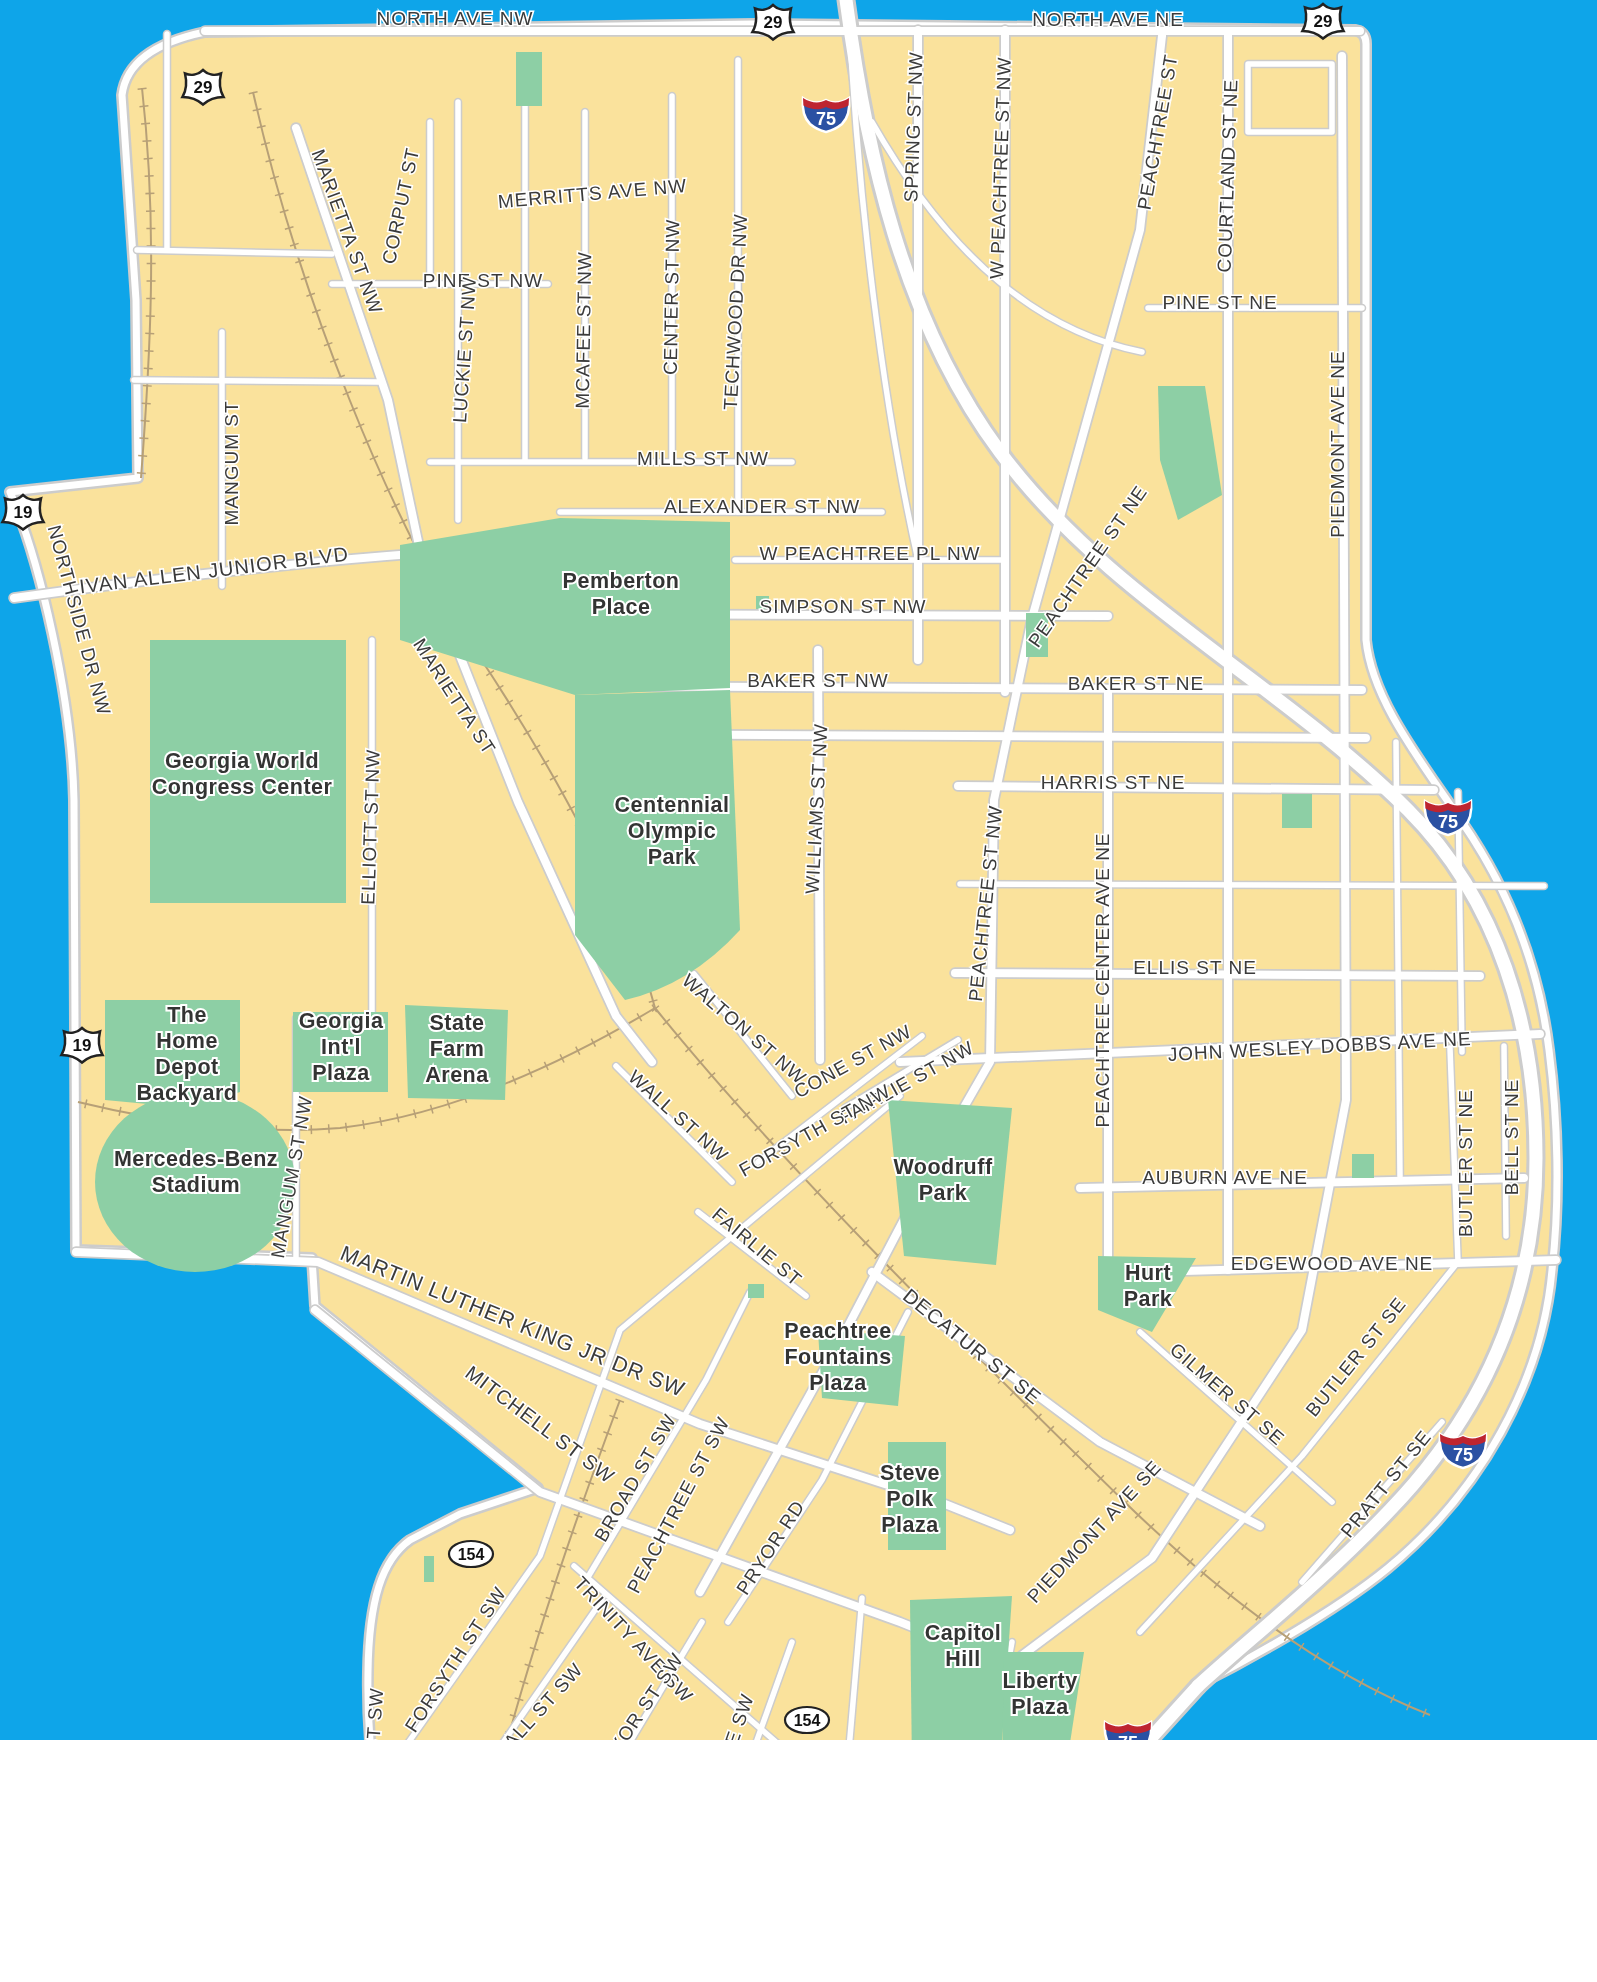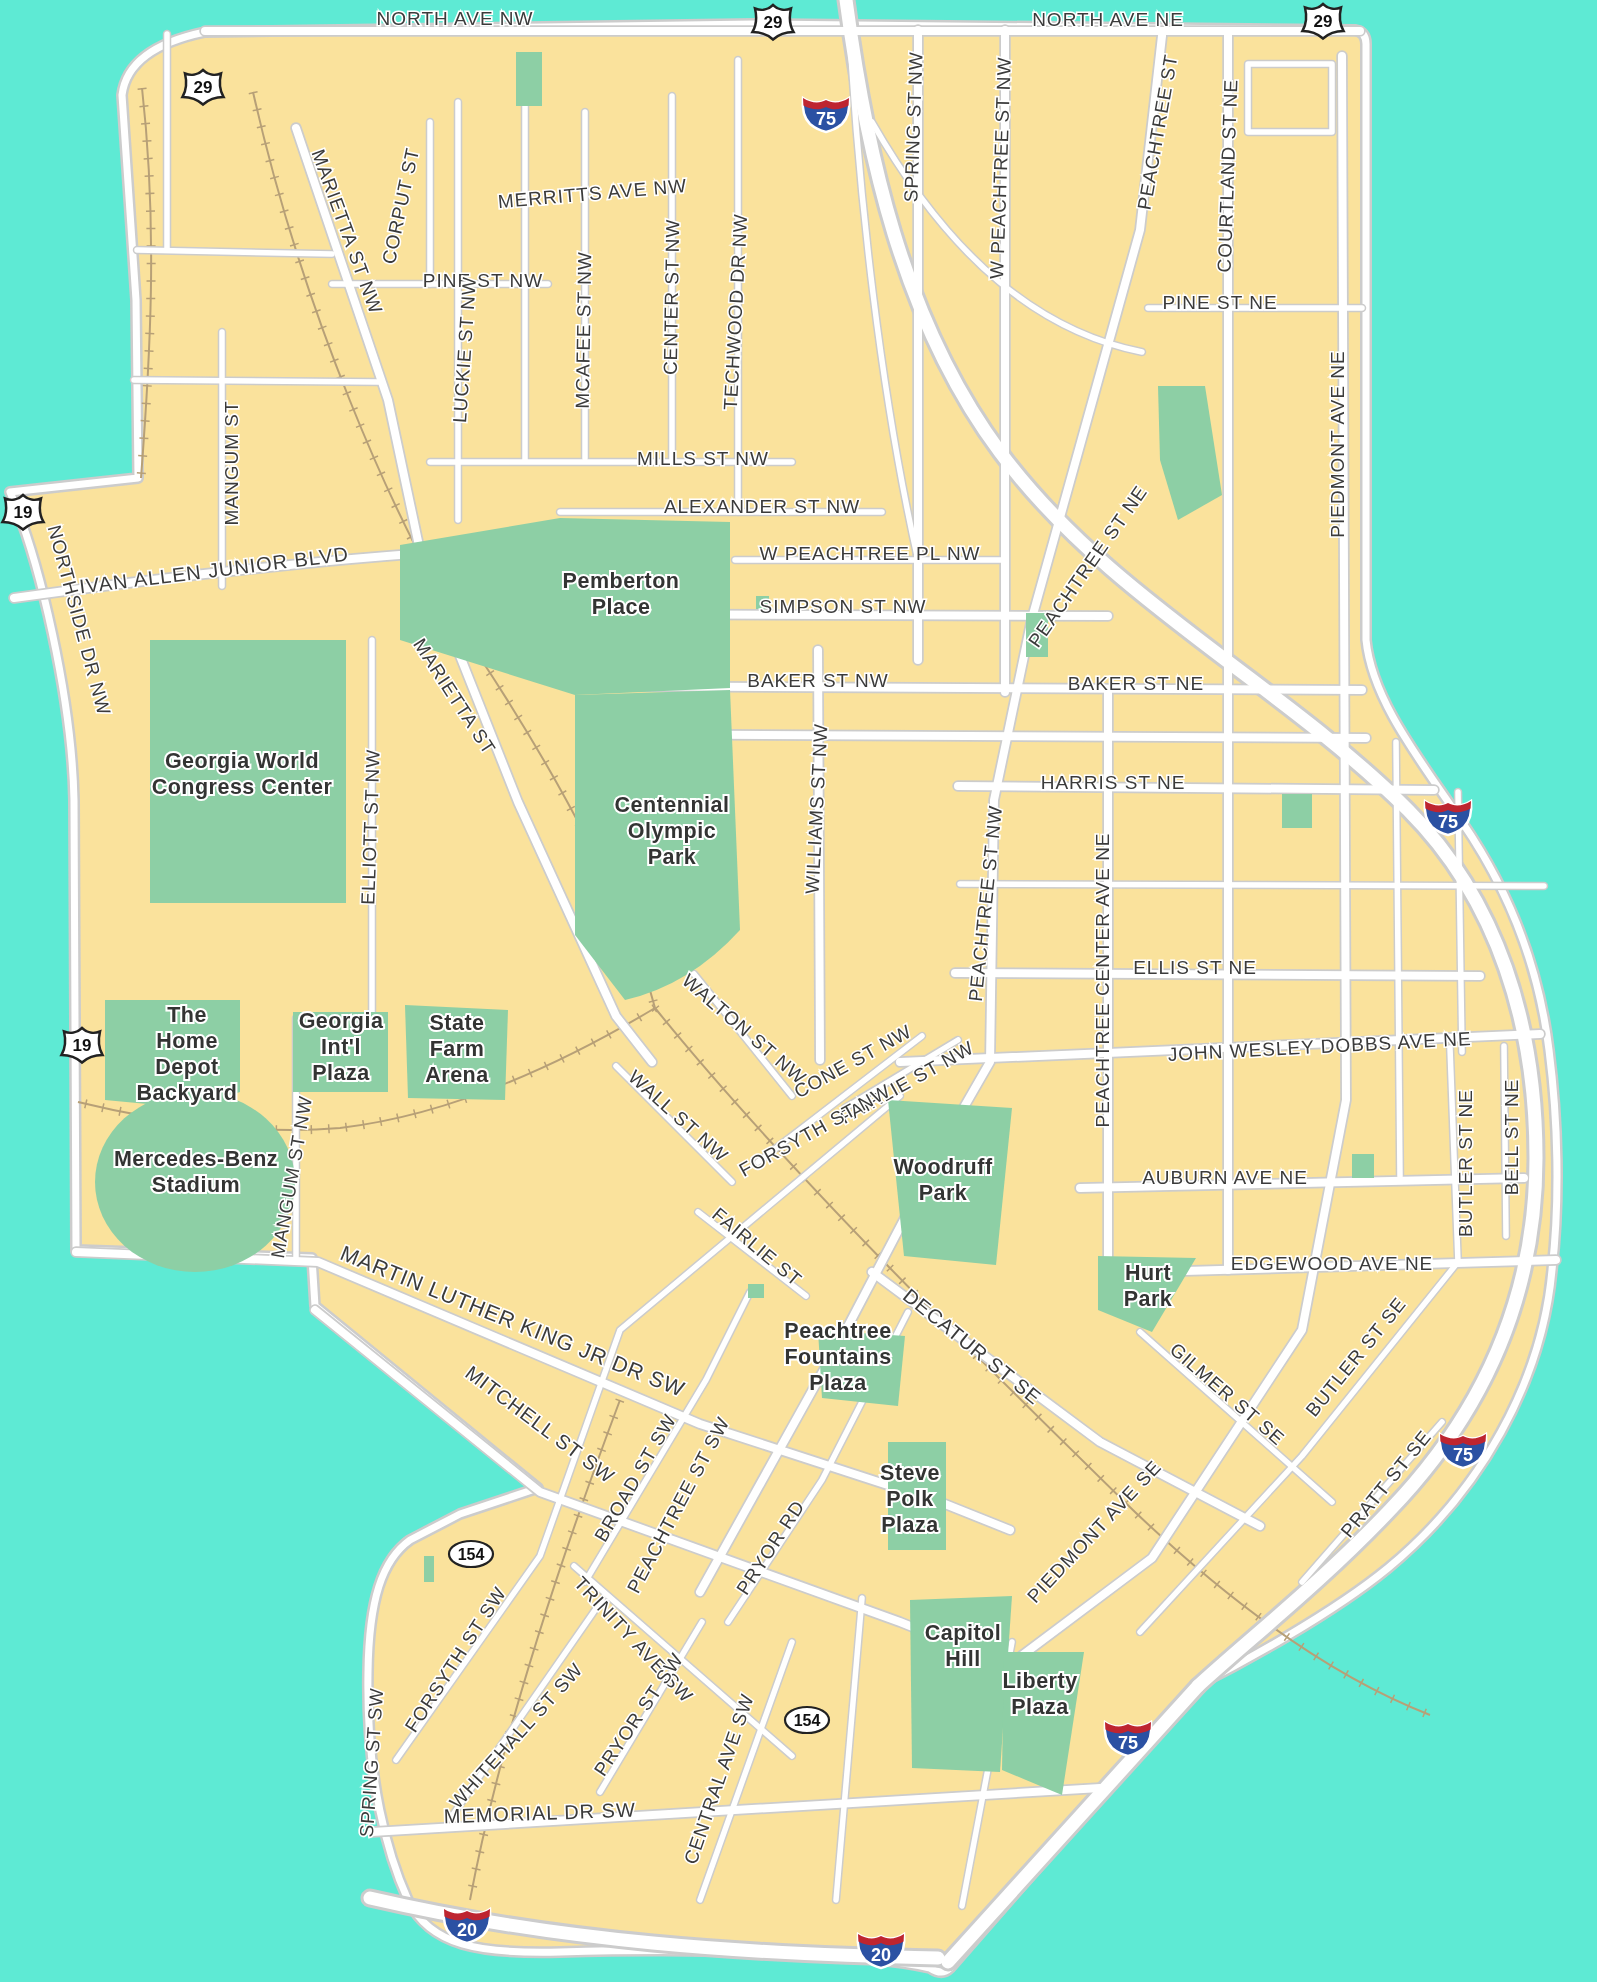"NORTH AVE NW" .stage { background: #5eead4 -> #0ea5e9; height: 1982px -> 1740px }
